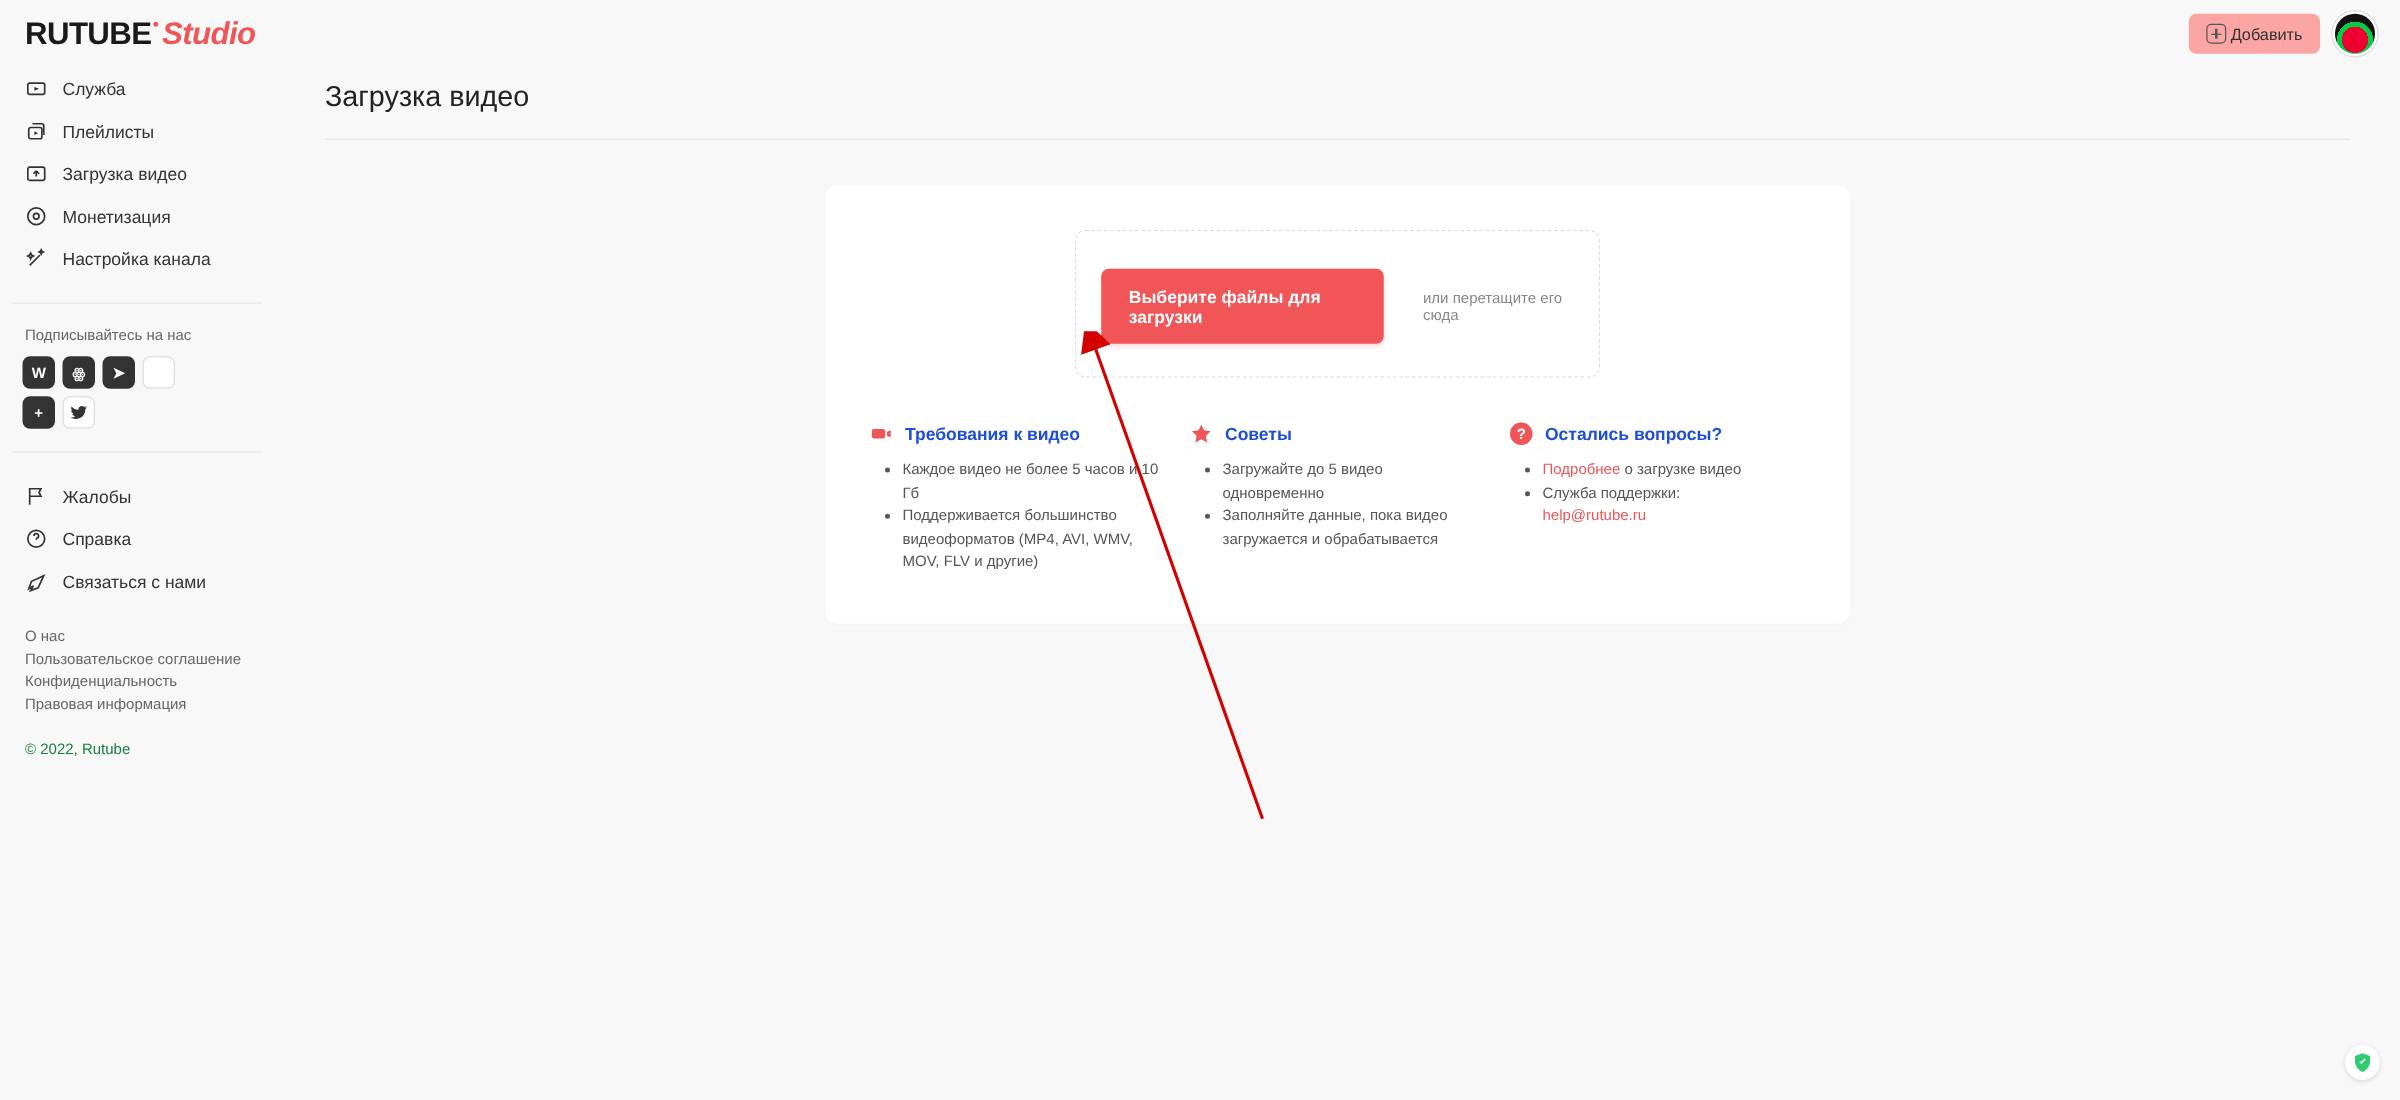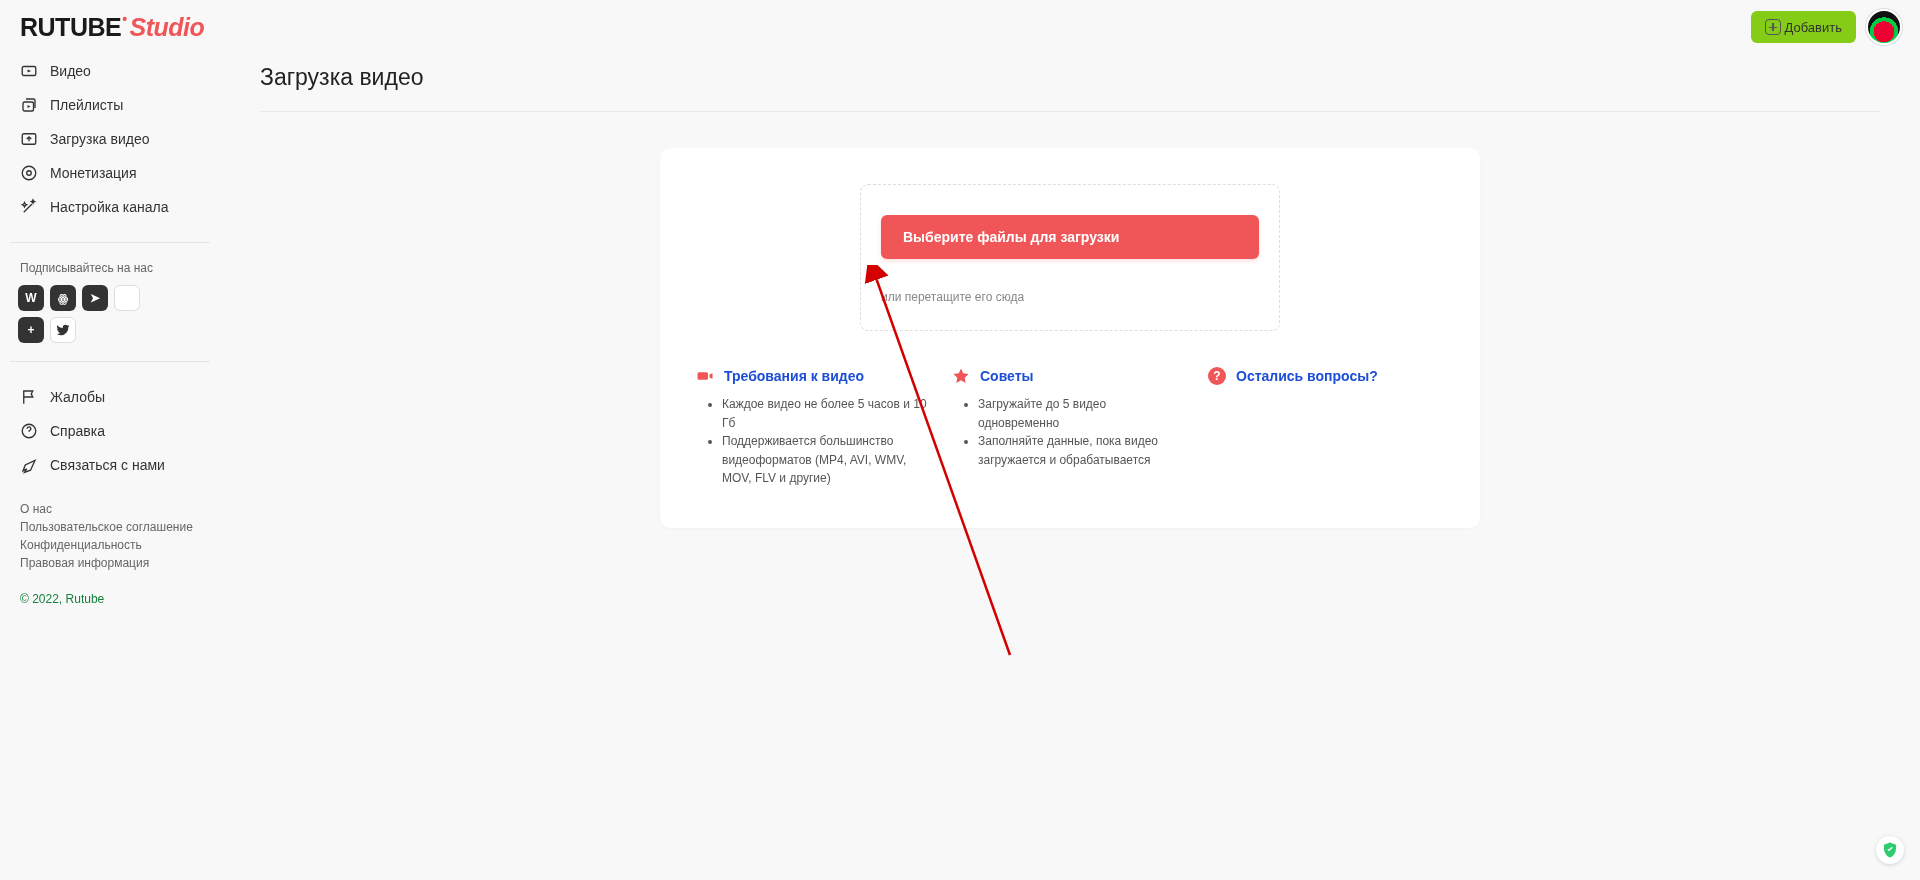"Добавить" .add-btn { background: #84cc16 -> #fca5a5 }
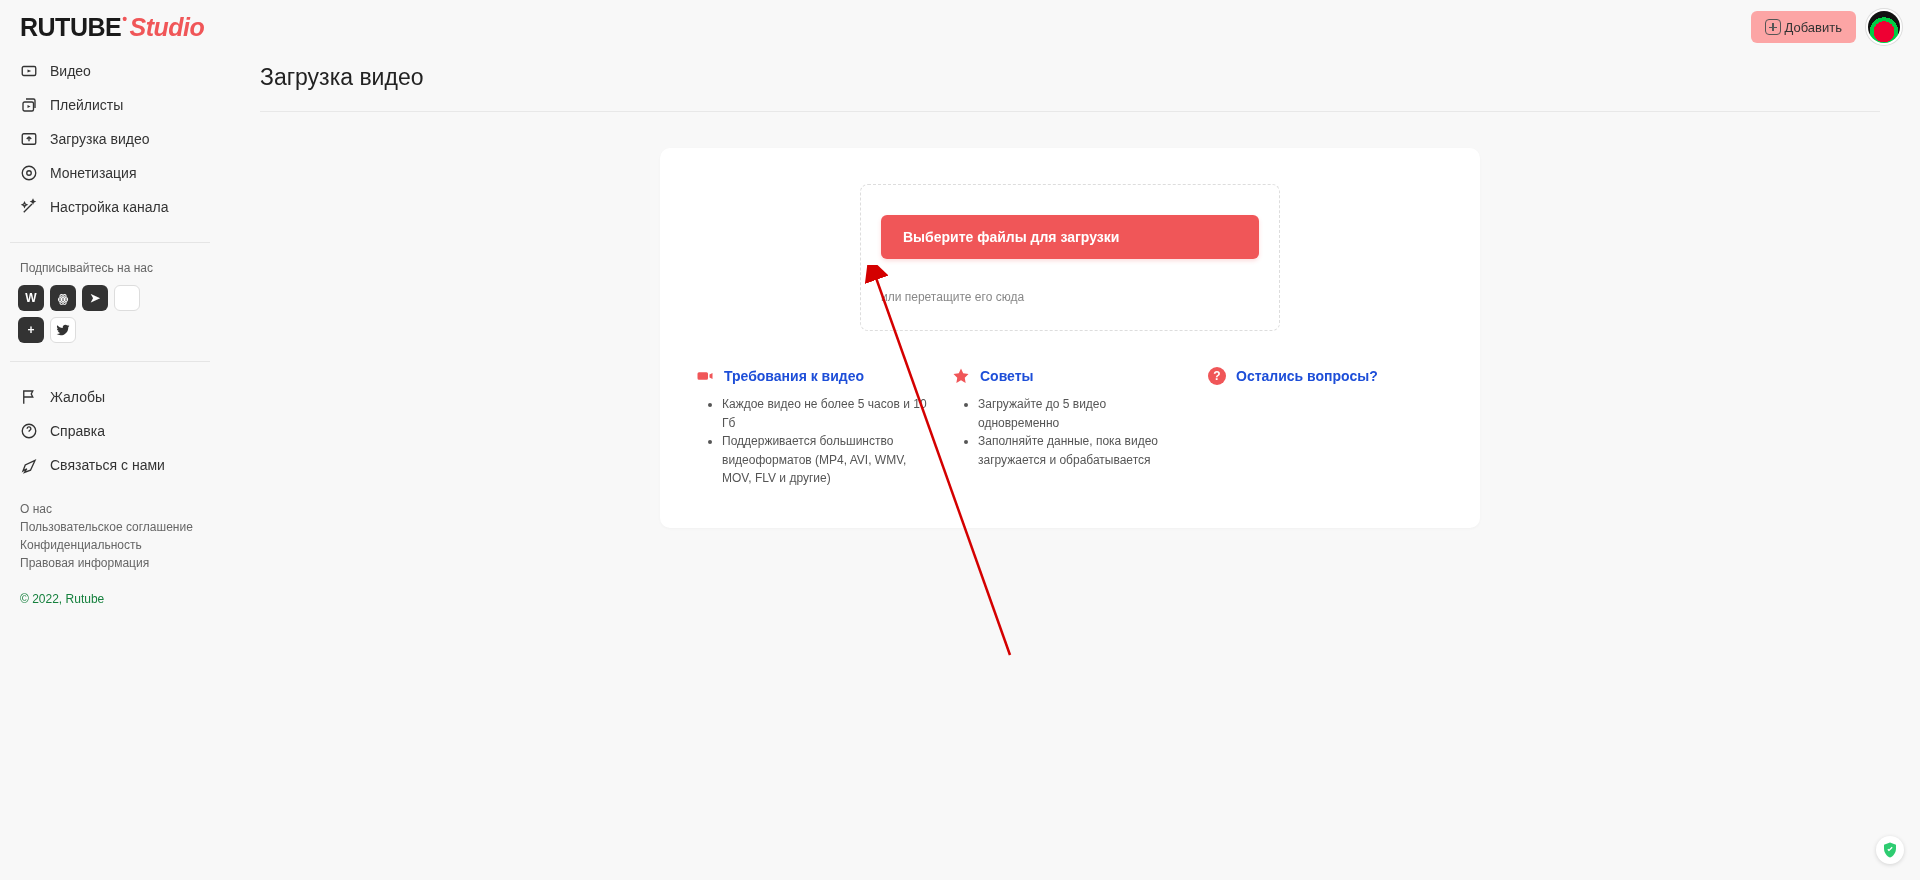"Видео" span { text: Видео -> Служба }
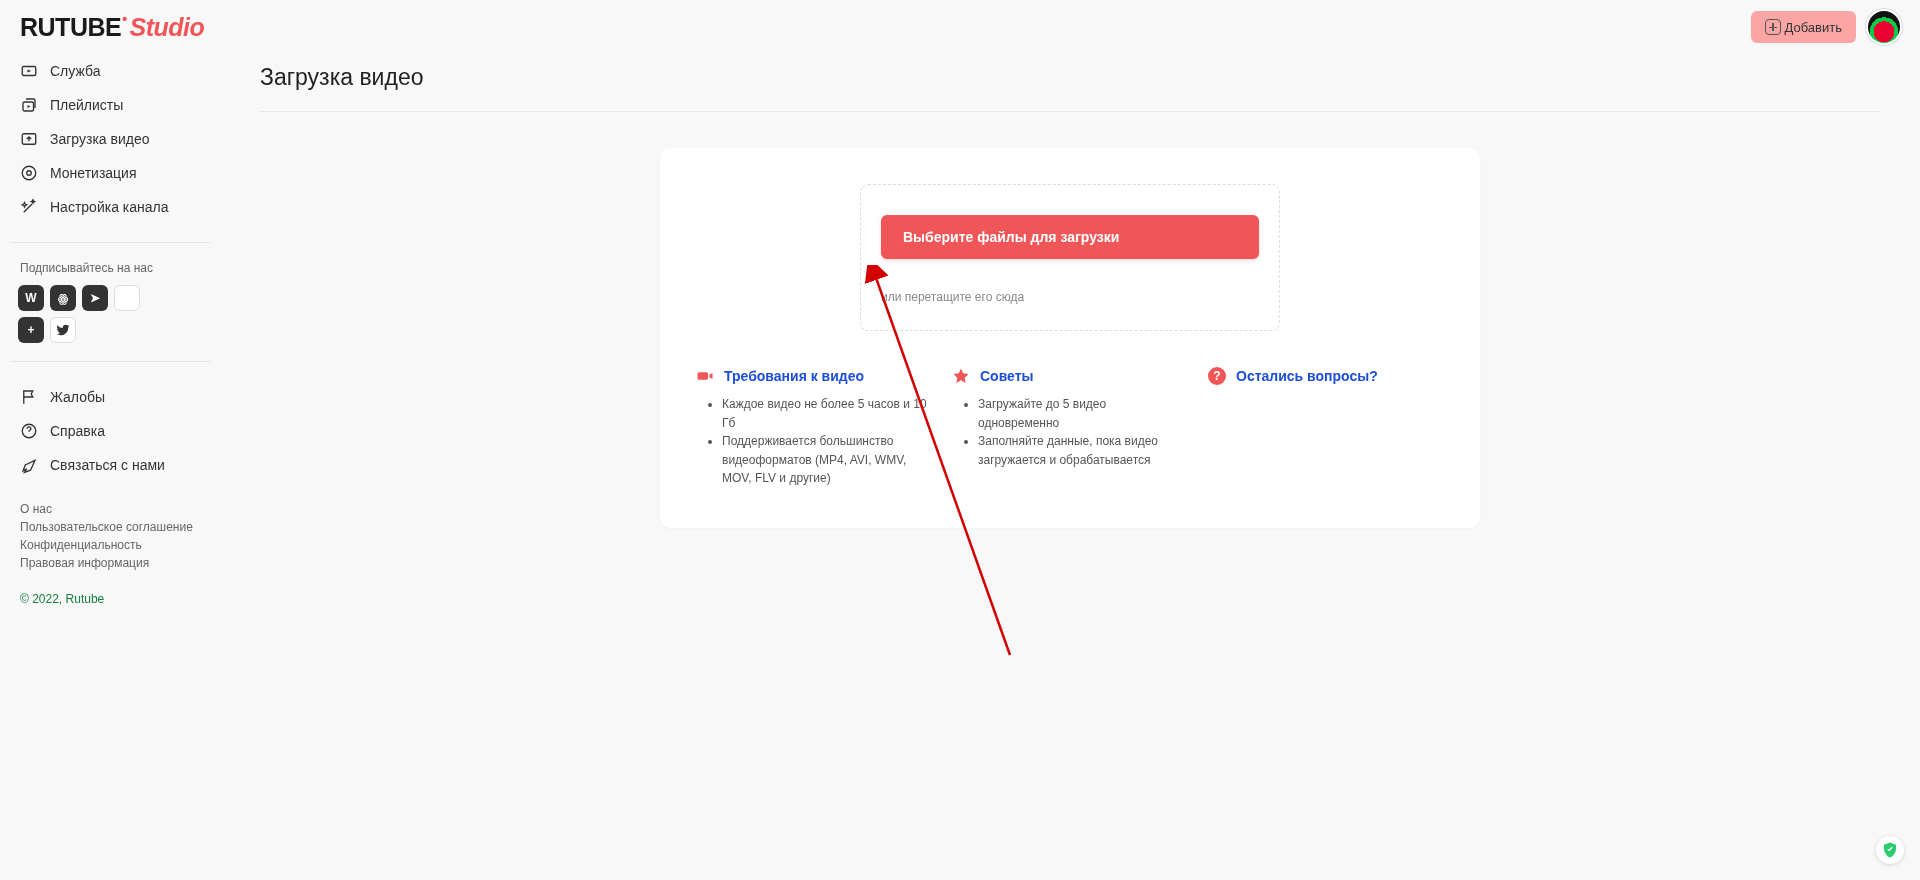"Выберите файлы для загрузки" .dropzone { align-items: none -> center; flex-direction: column -> none }
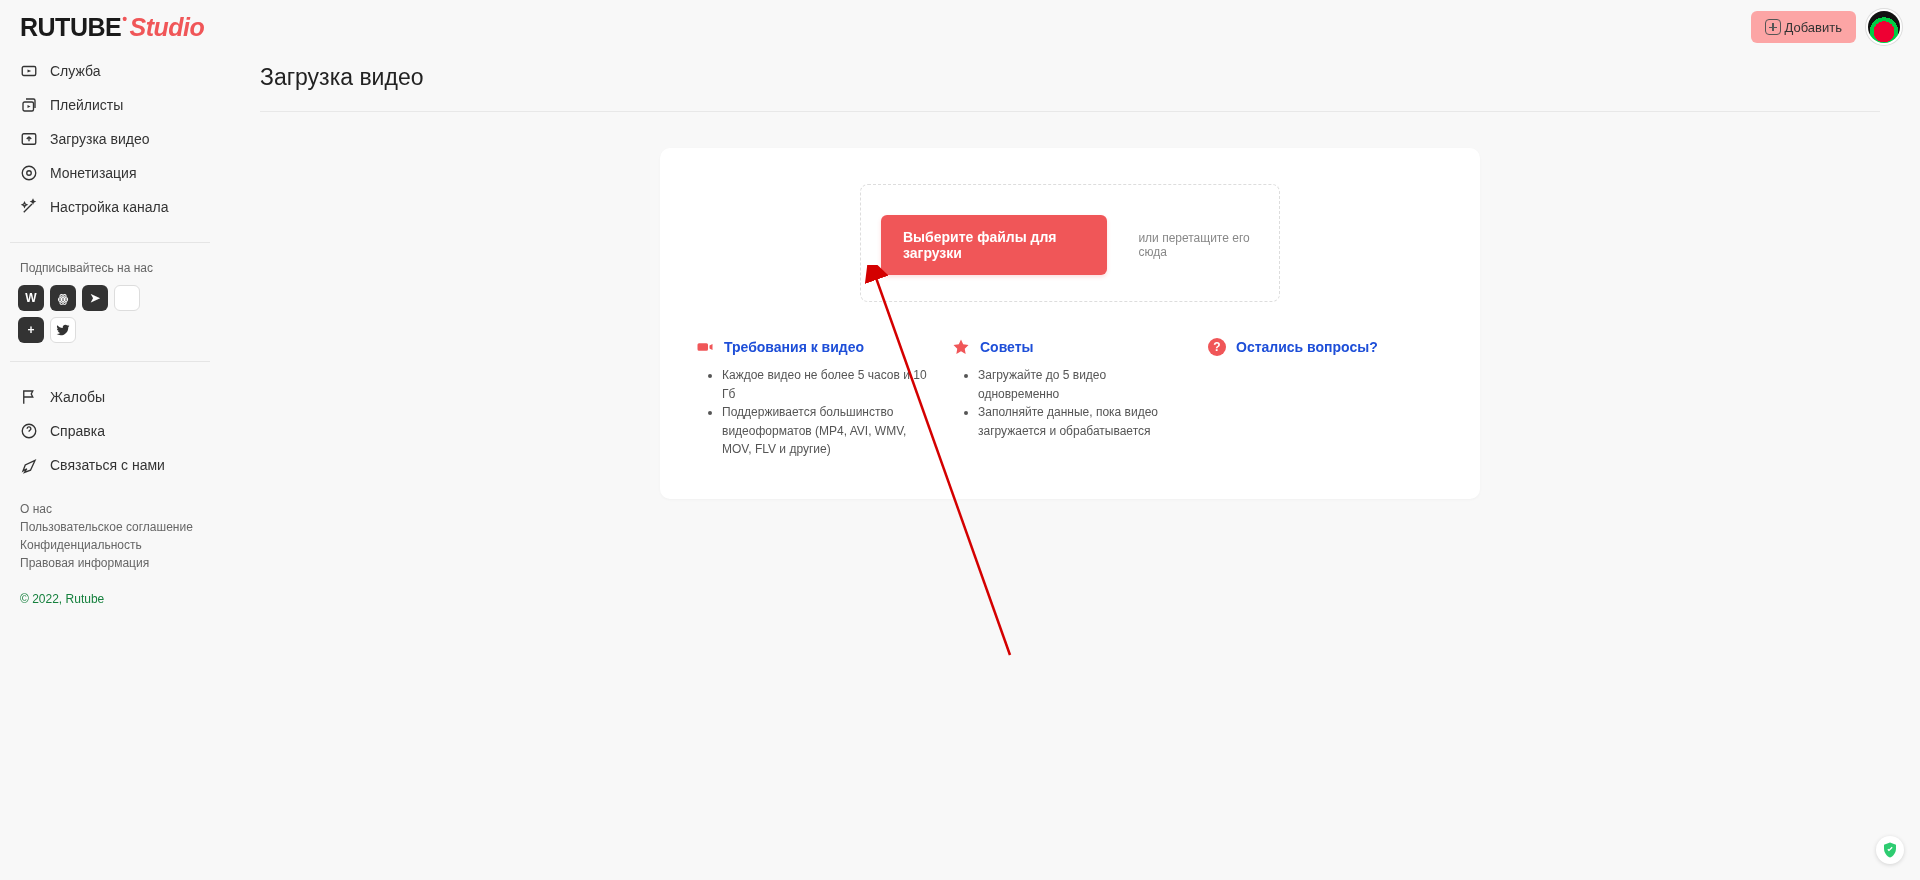"Подробнее о загрузке видео" ul.info-list { html: none -> <ul> <li> <span>Подробнее</span><span> о загрузке видео</span> </li> <li> <span>Служба поддержки: </span><br><span>help@rutube.ru</span> </li> </ul> }
